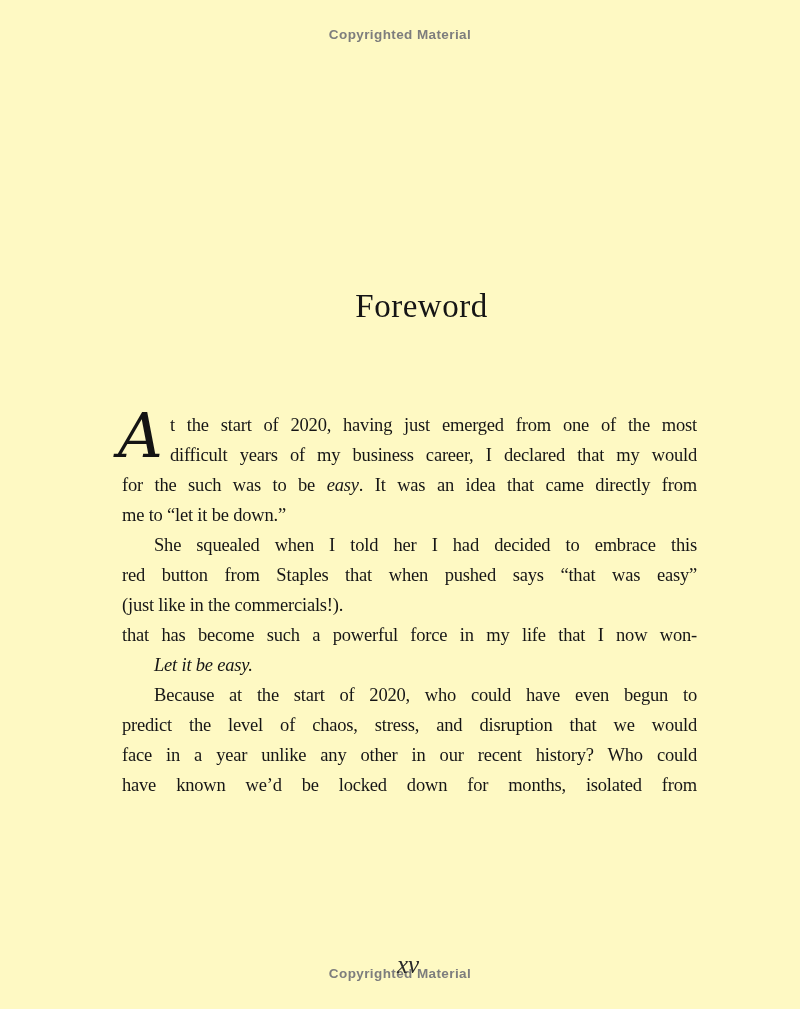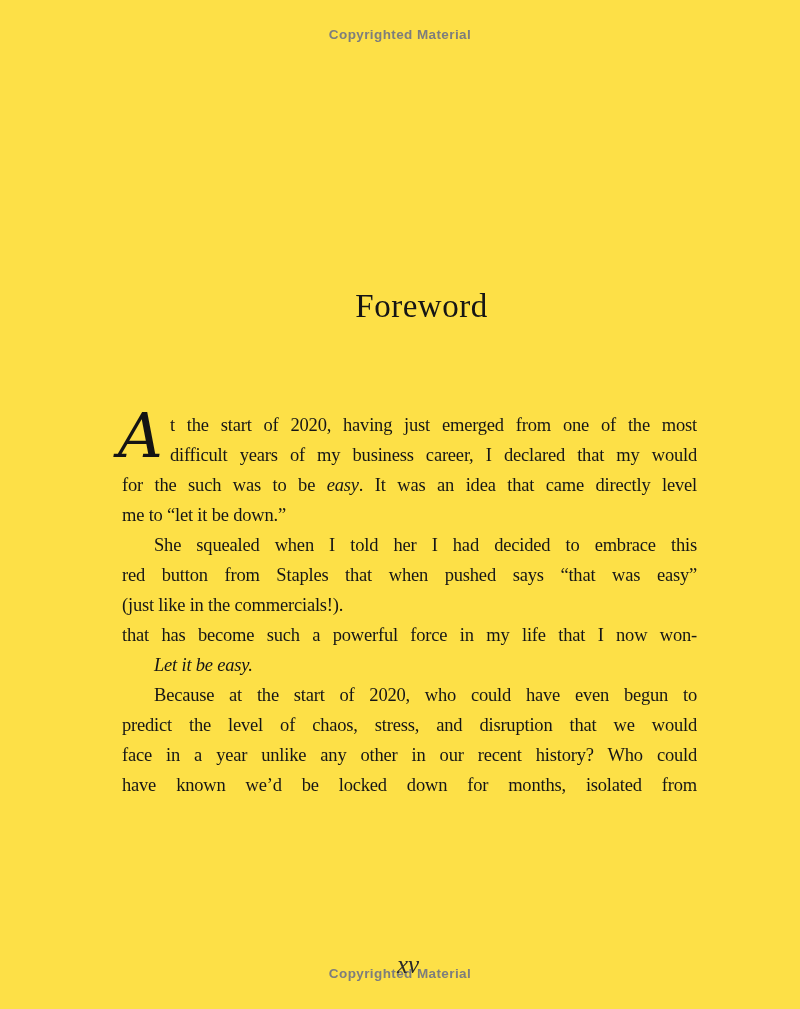"Copyrighted Material" .page { background: #fde047 -> #fef9c3 }
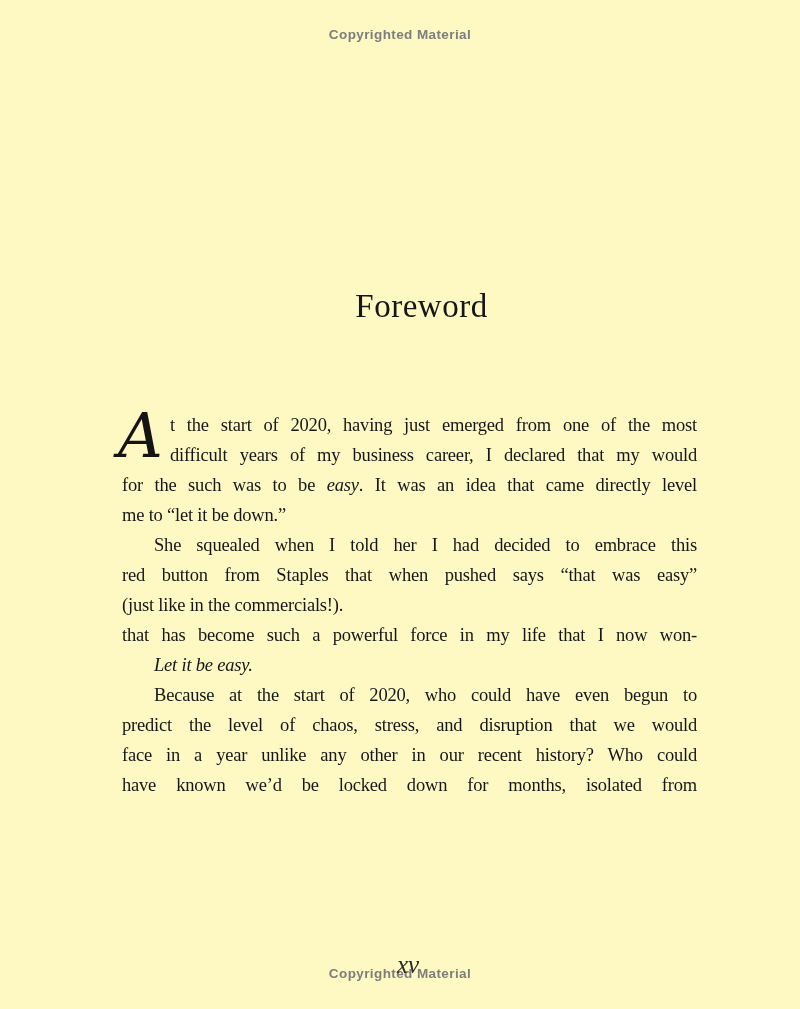". It was an idea" span { text: level -> from }
